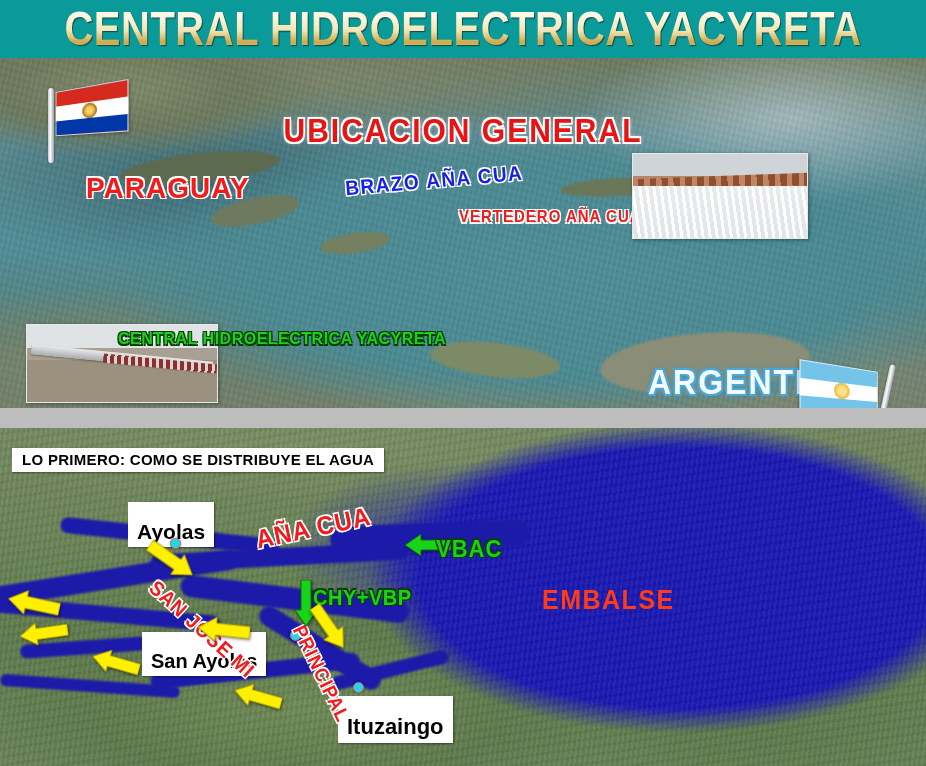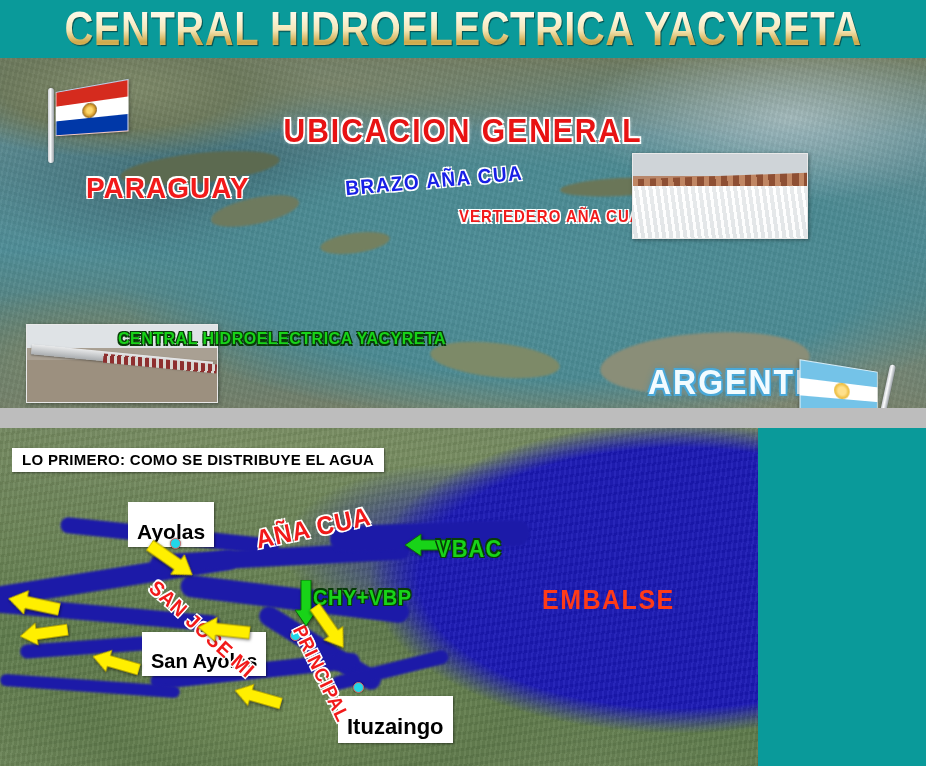"LO PRIMERO: COMO SE DISTRIBUYE" .panel-bot { width: 758px -> 926px }
